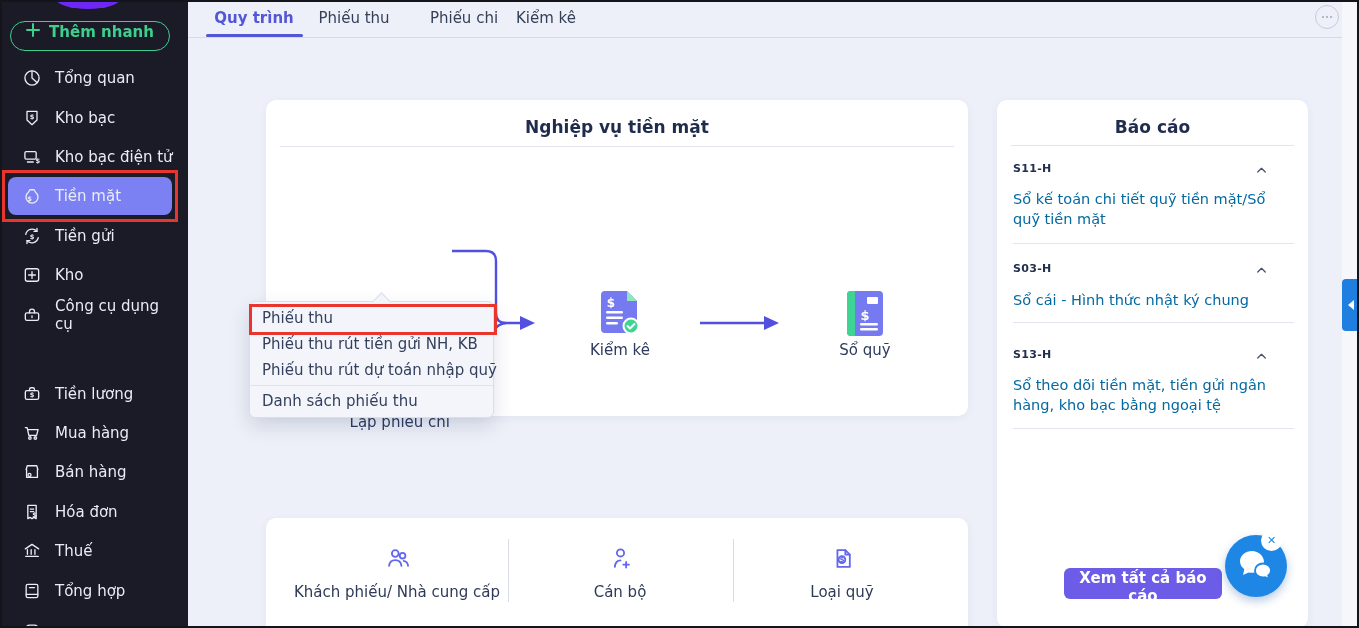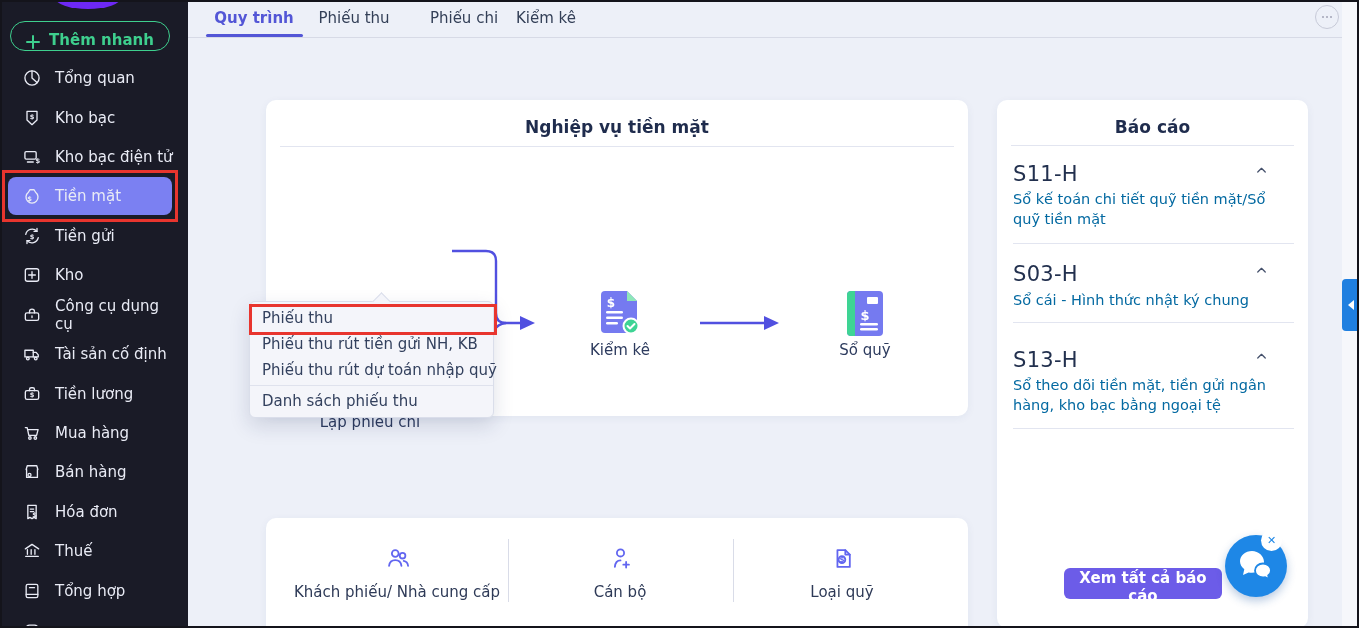"Thêm nhanh" #quick-add { align-items: flex-end -> flex-start }
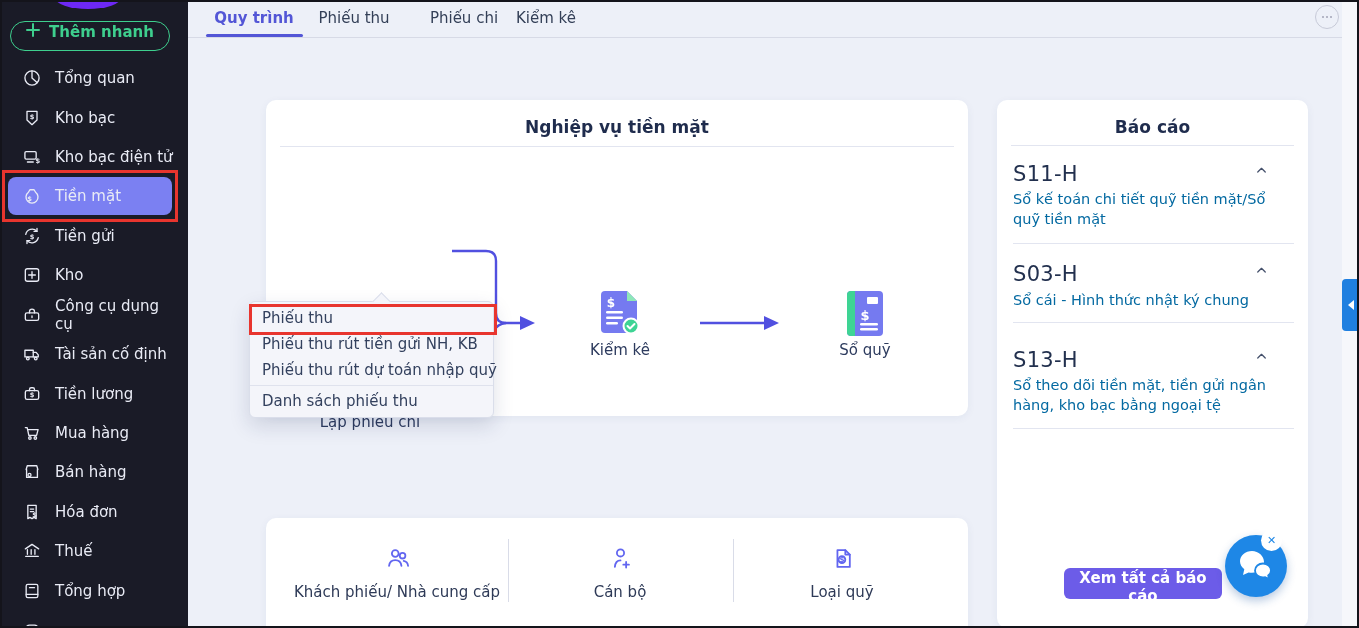"S11-H" .rep-code { font-size: 21px -> 11px; font-weight: normal -> bold }
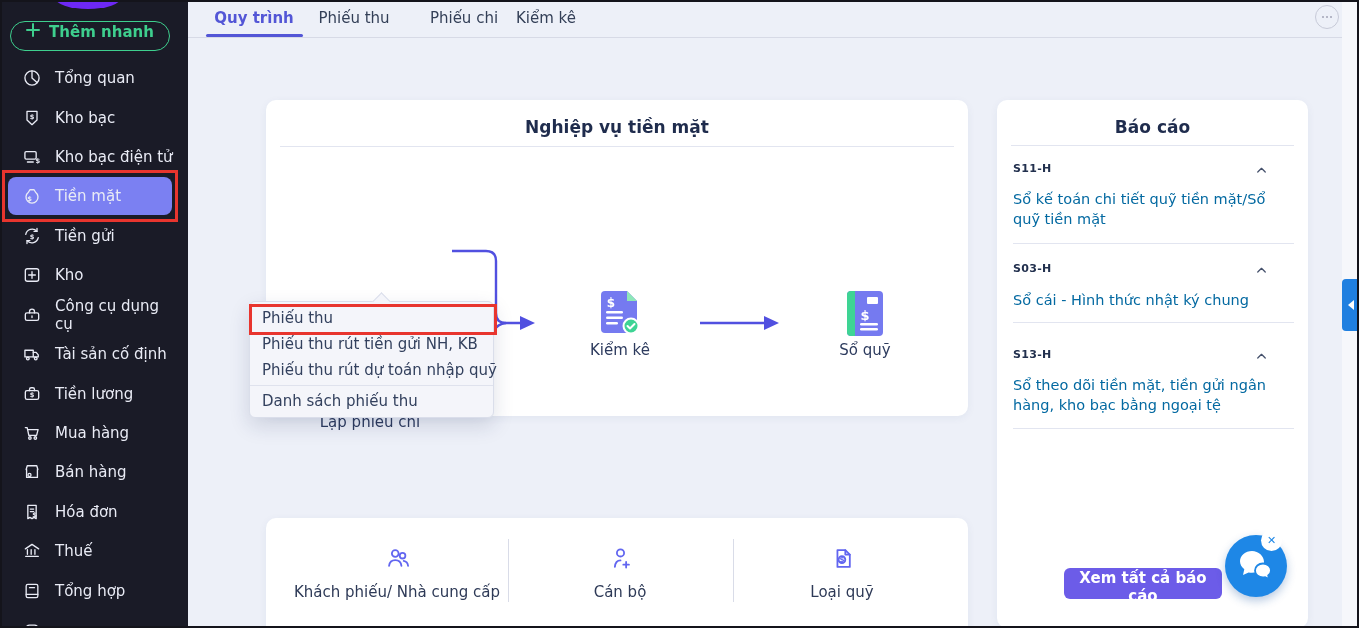"Tài sản cố định" div.side-item { html: <div> <span> <svg> <path></path> <path></path> <circle></circle> <circle></circle> </svg> </span> <span>Tài sản cố định</span> </div> -> none }
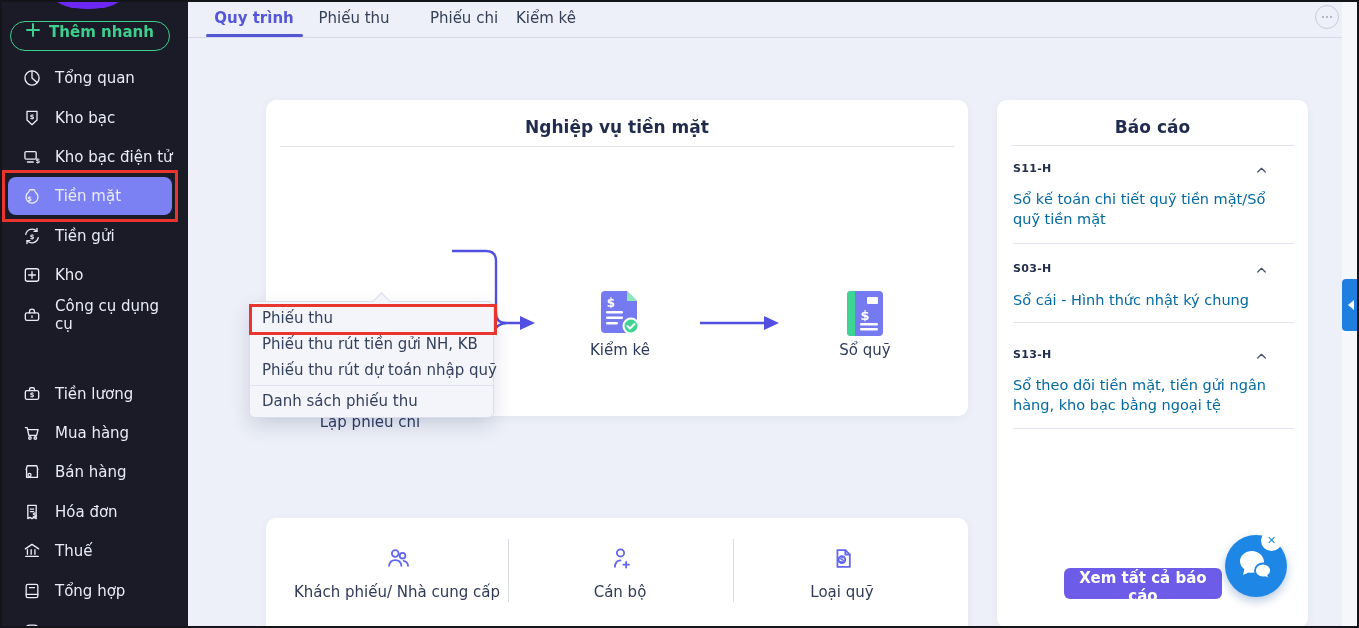"Lập phiếu chi" #chi-label { text-align: center -> right }
